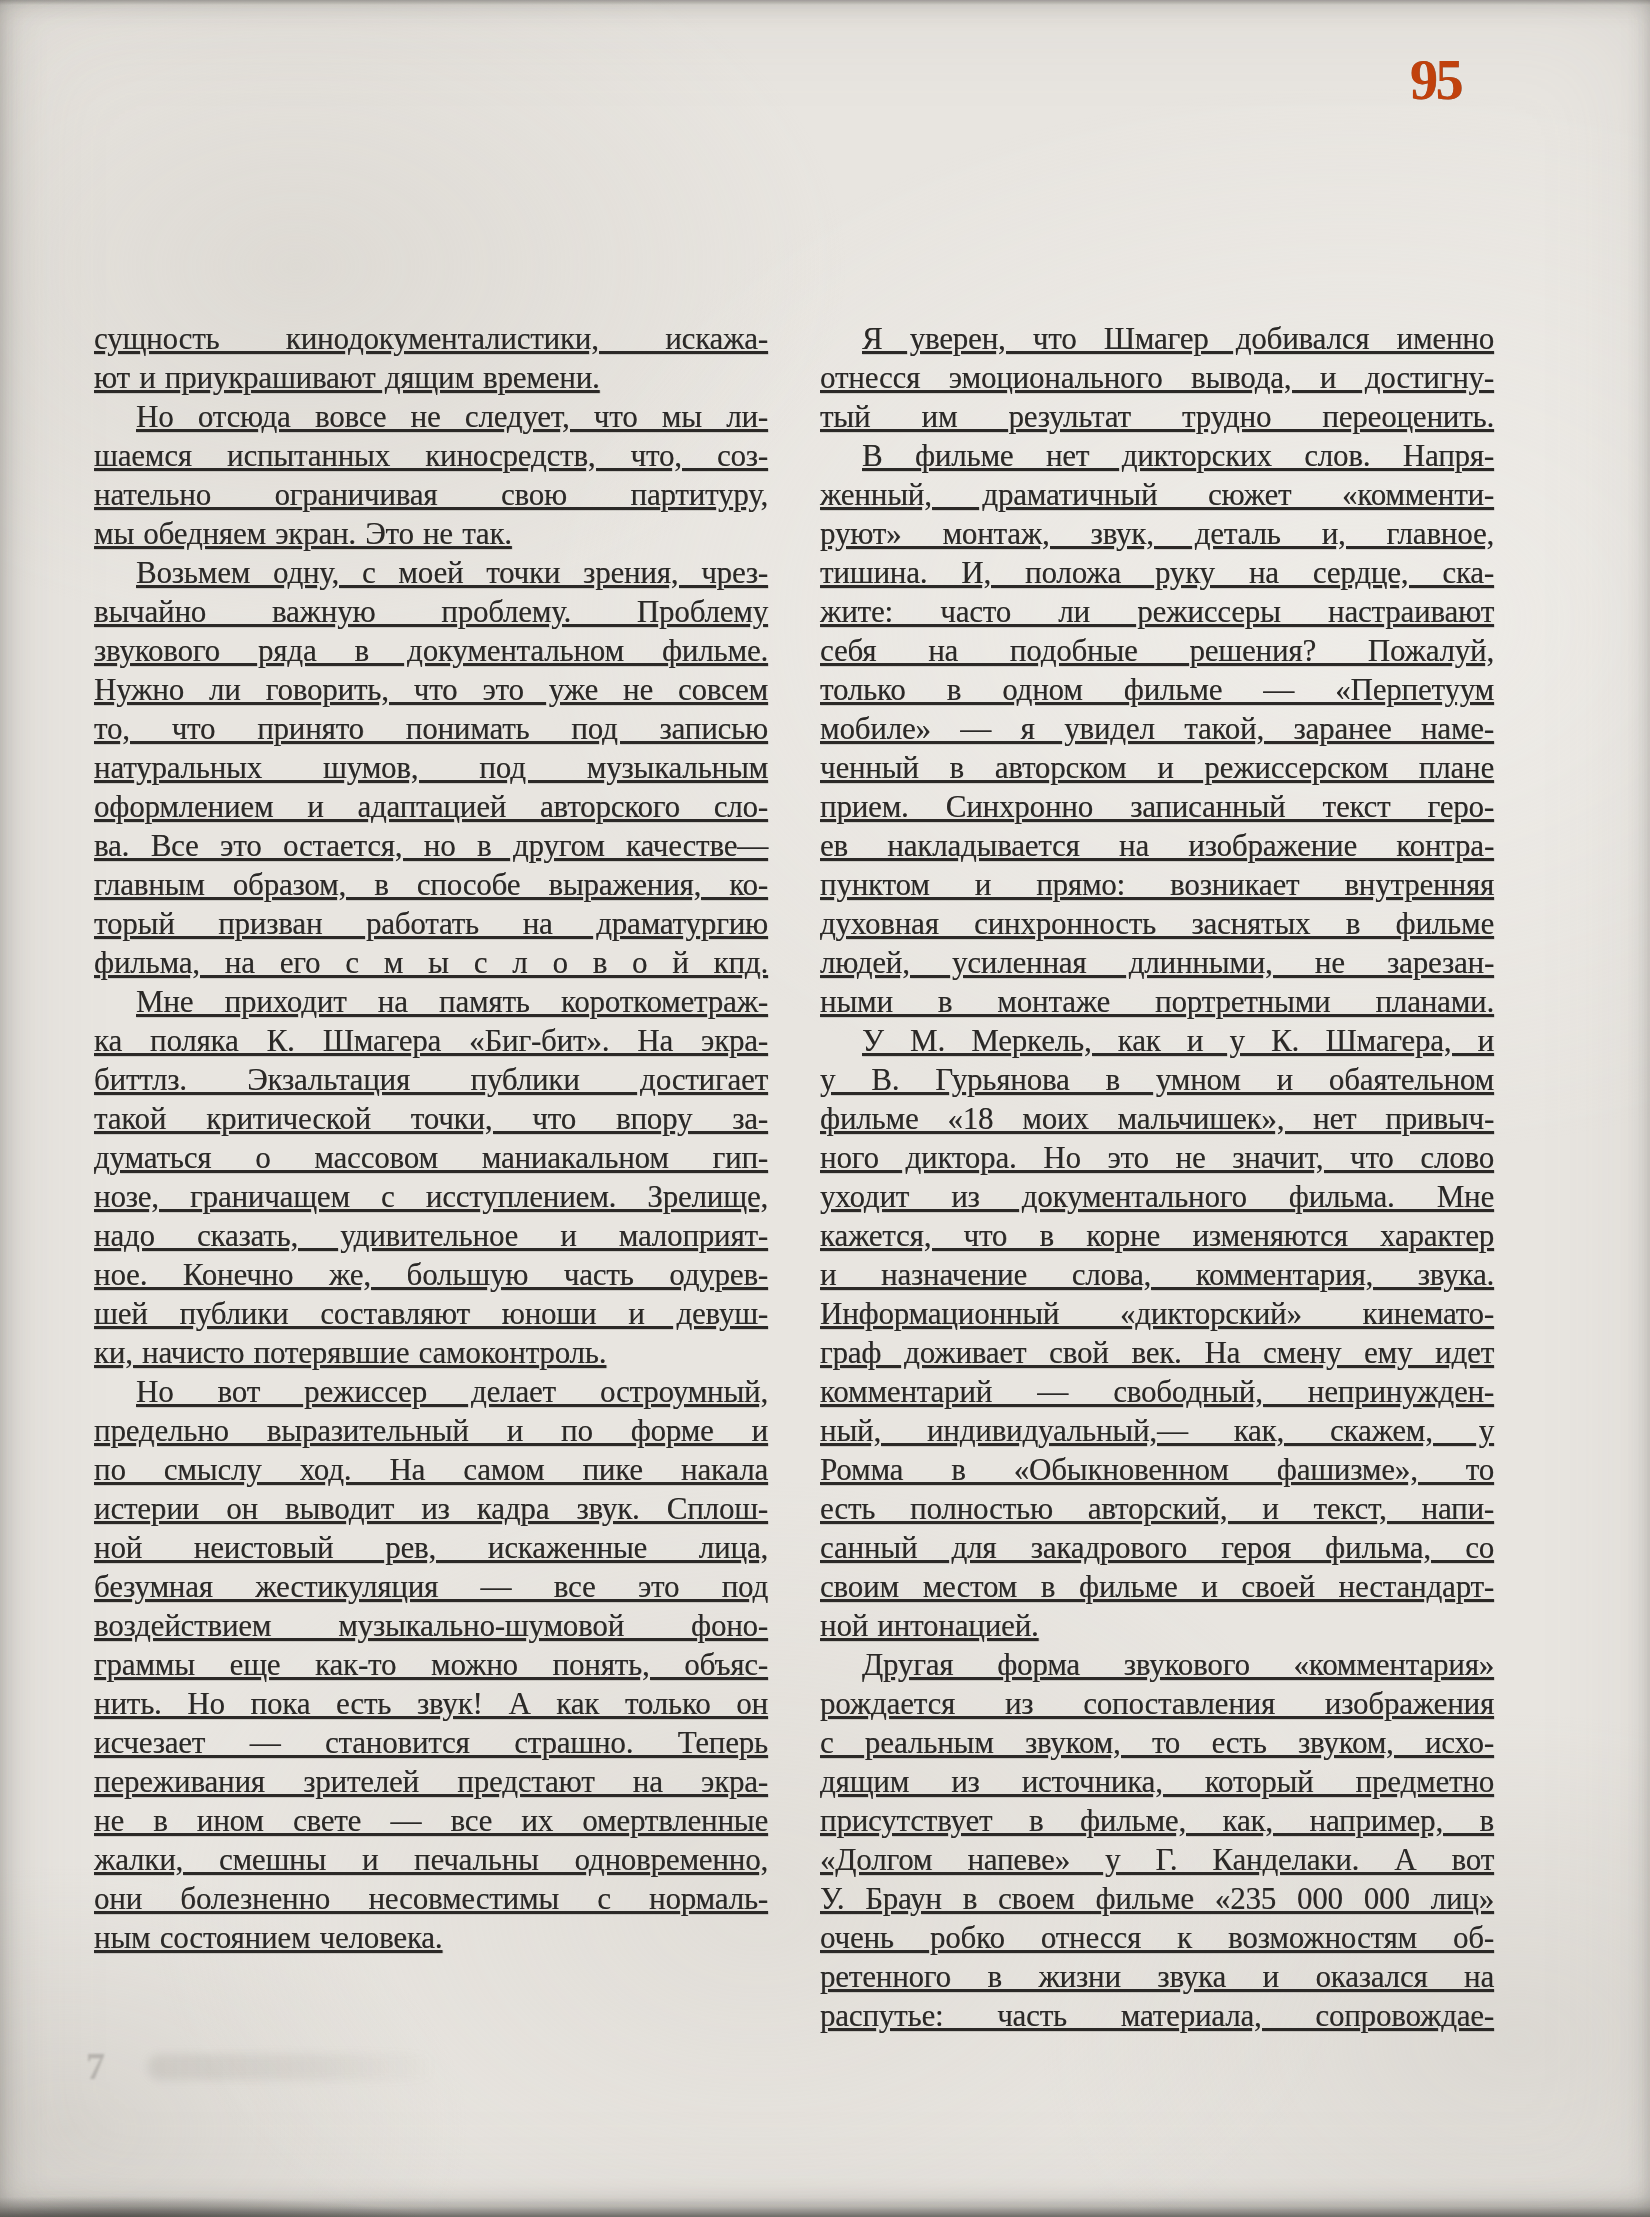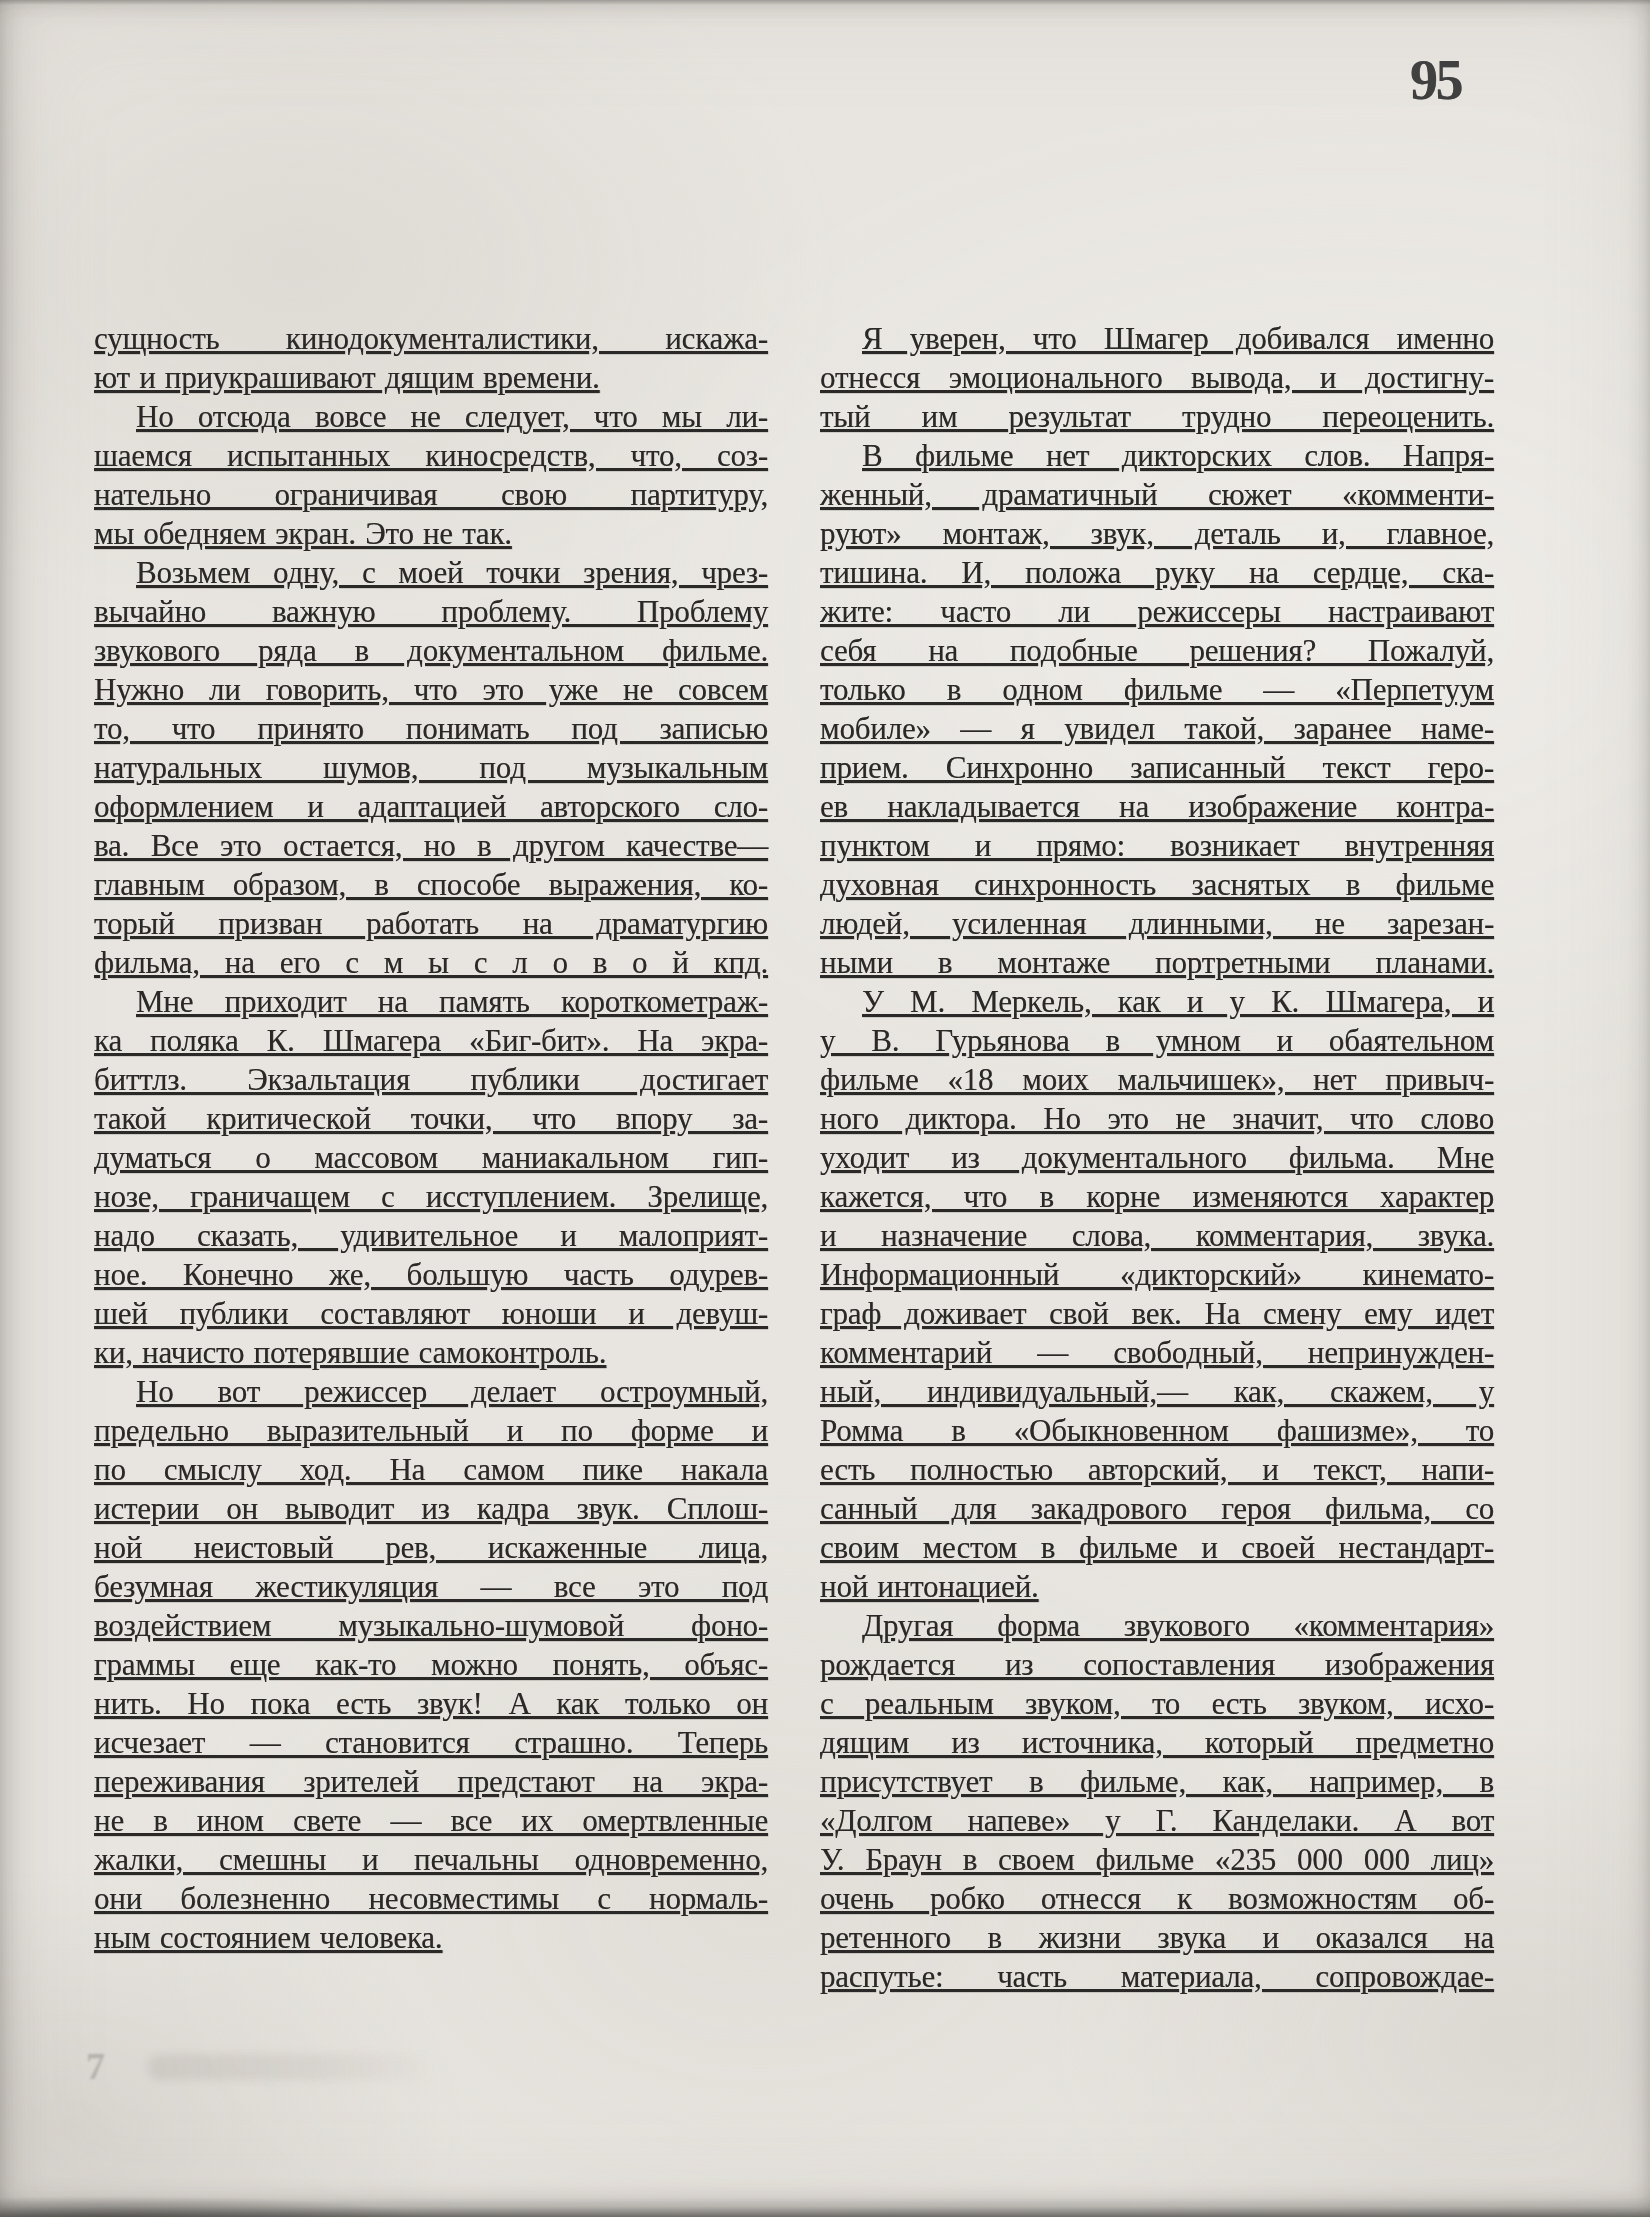"95" .page-number { color: #404040 -> #c2410c }
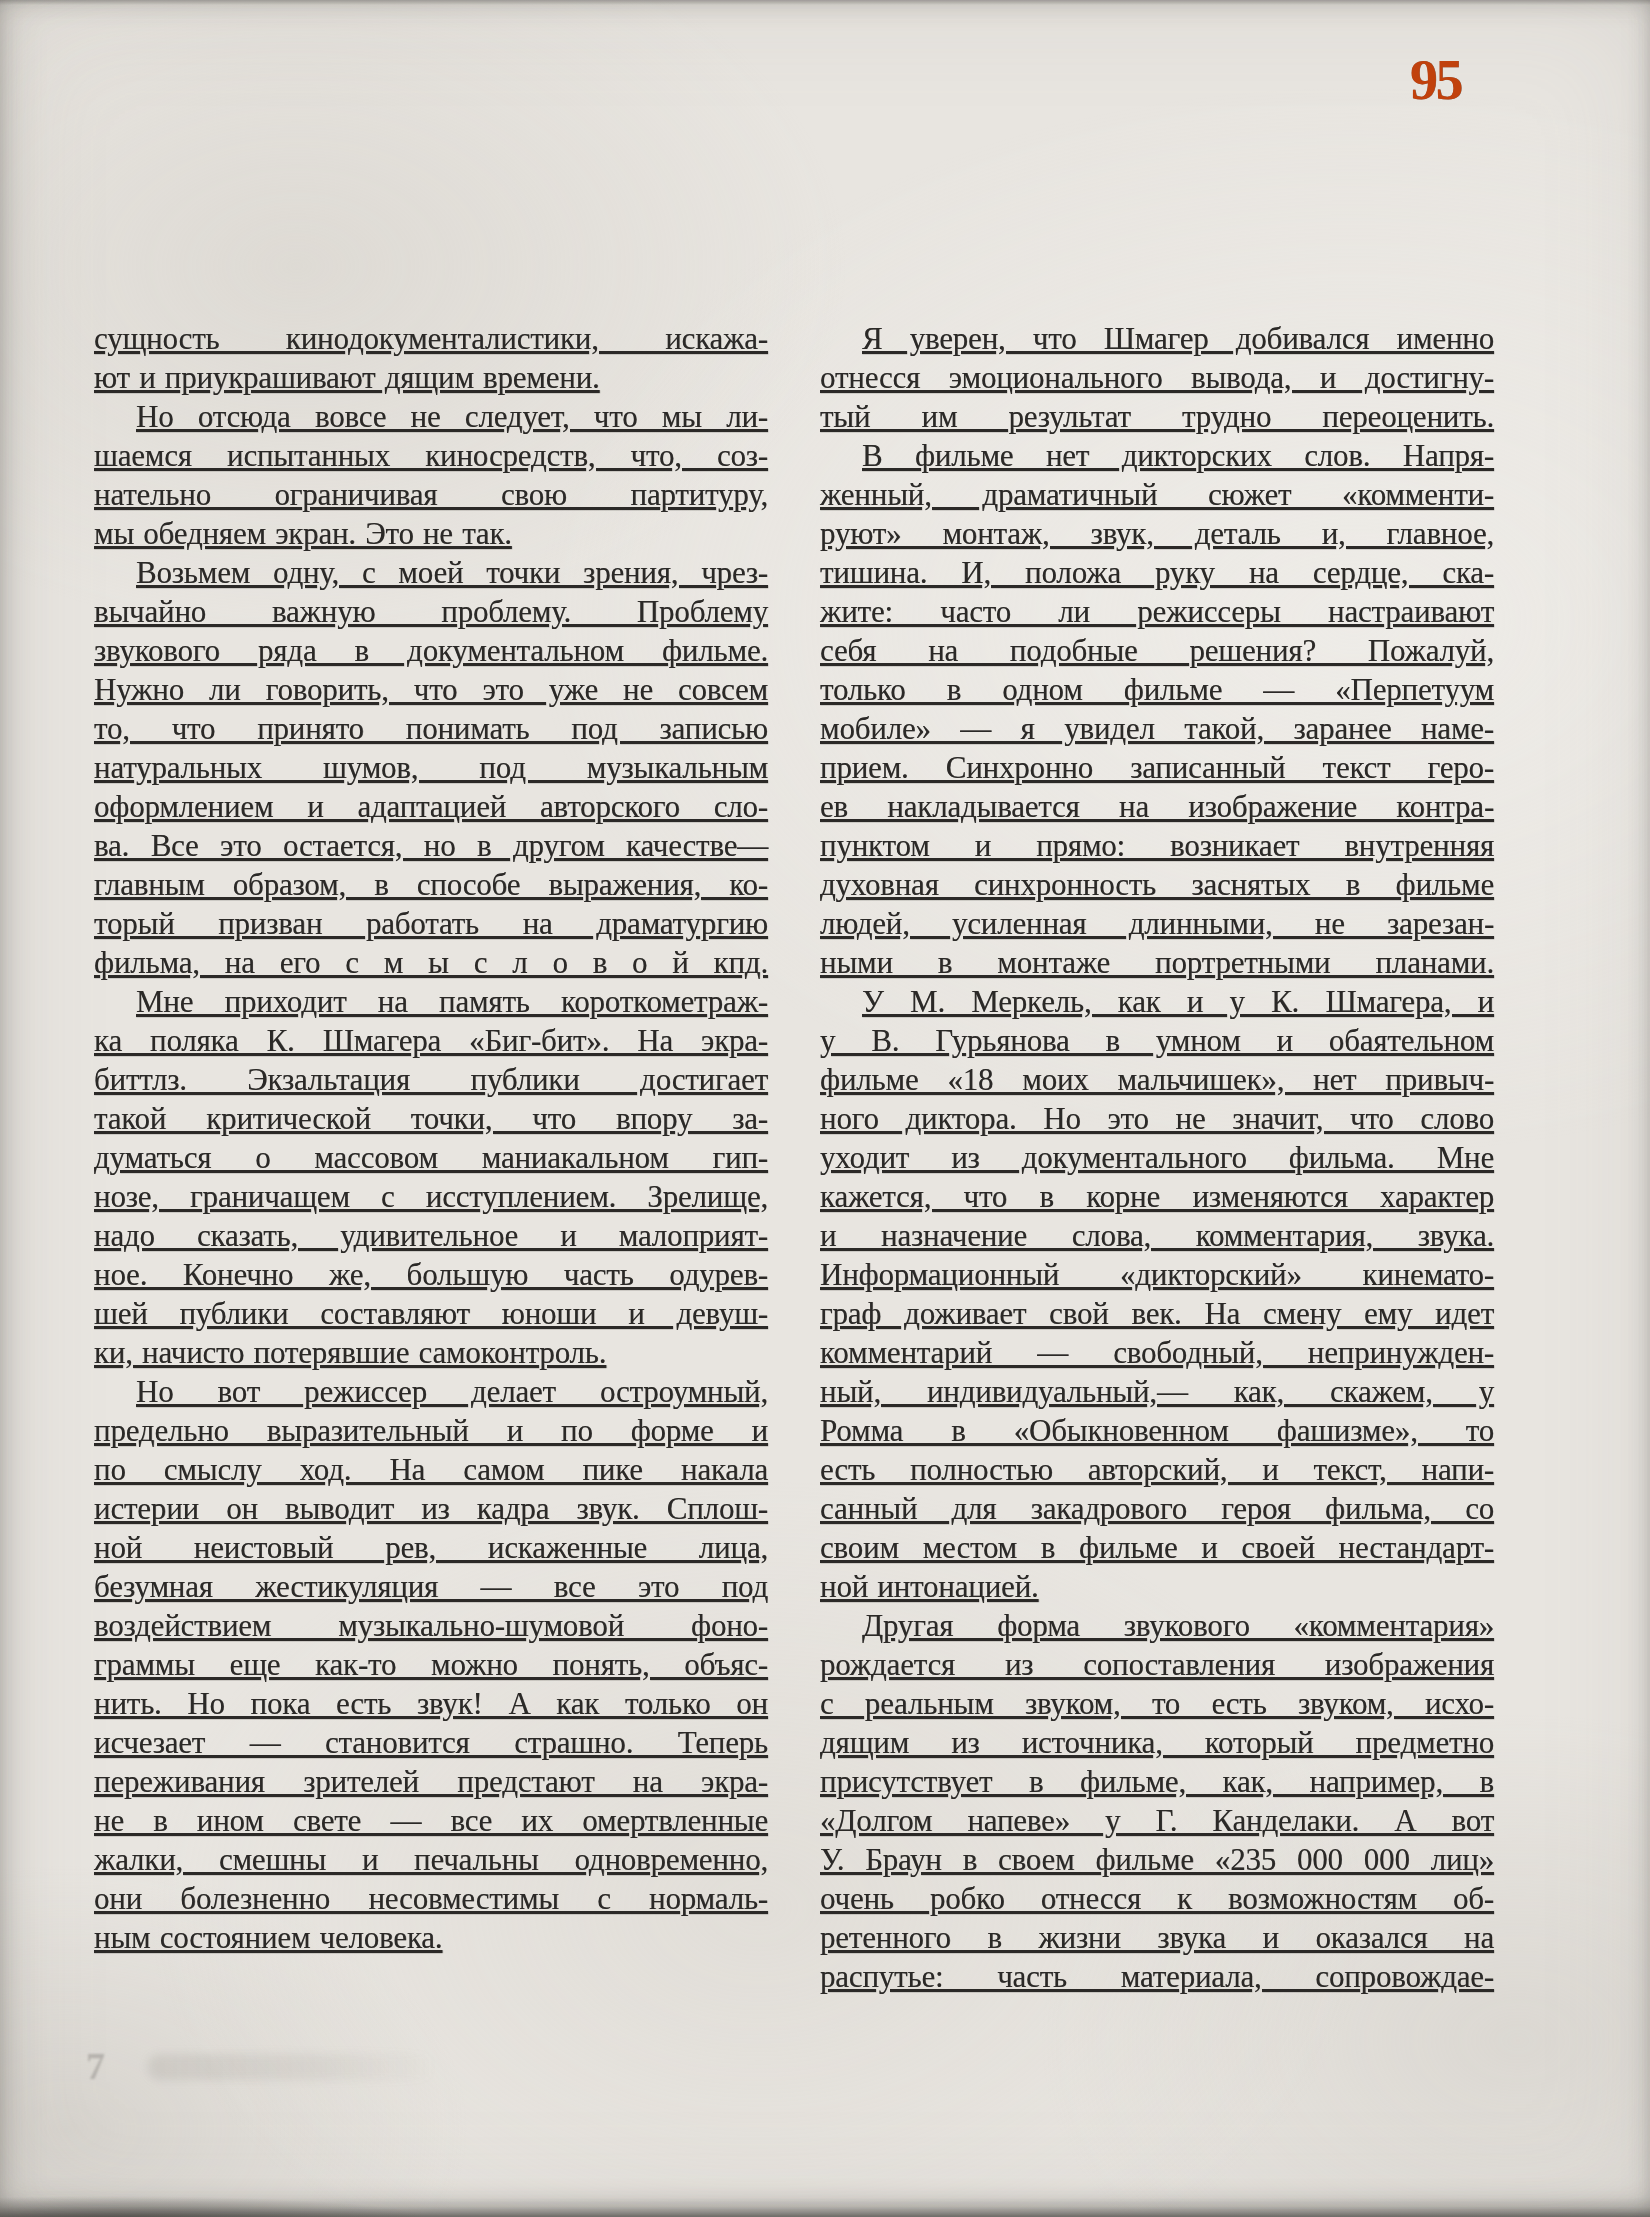"ченный в авторском и режиссерском" div.line { html: none -> <div>ченный в авторском и режиссерском плане</div> }
